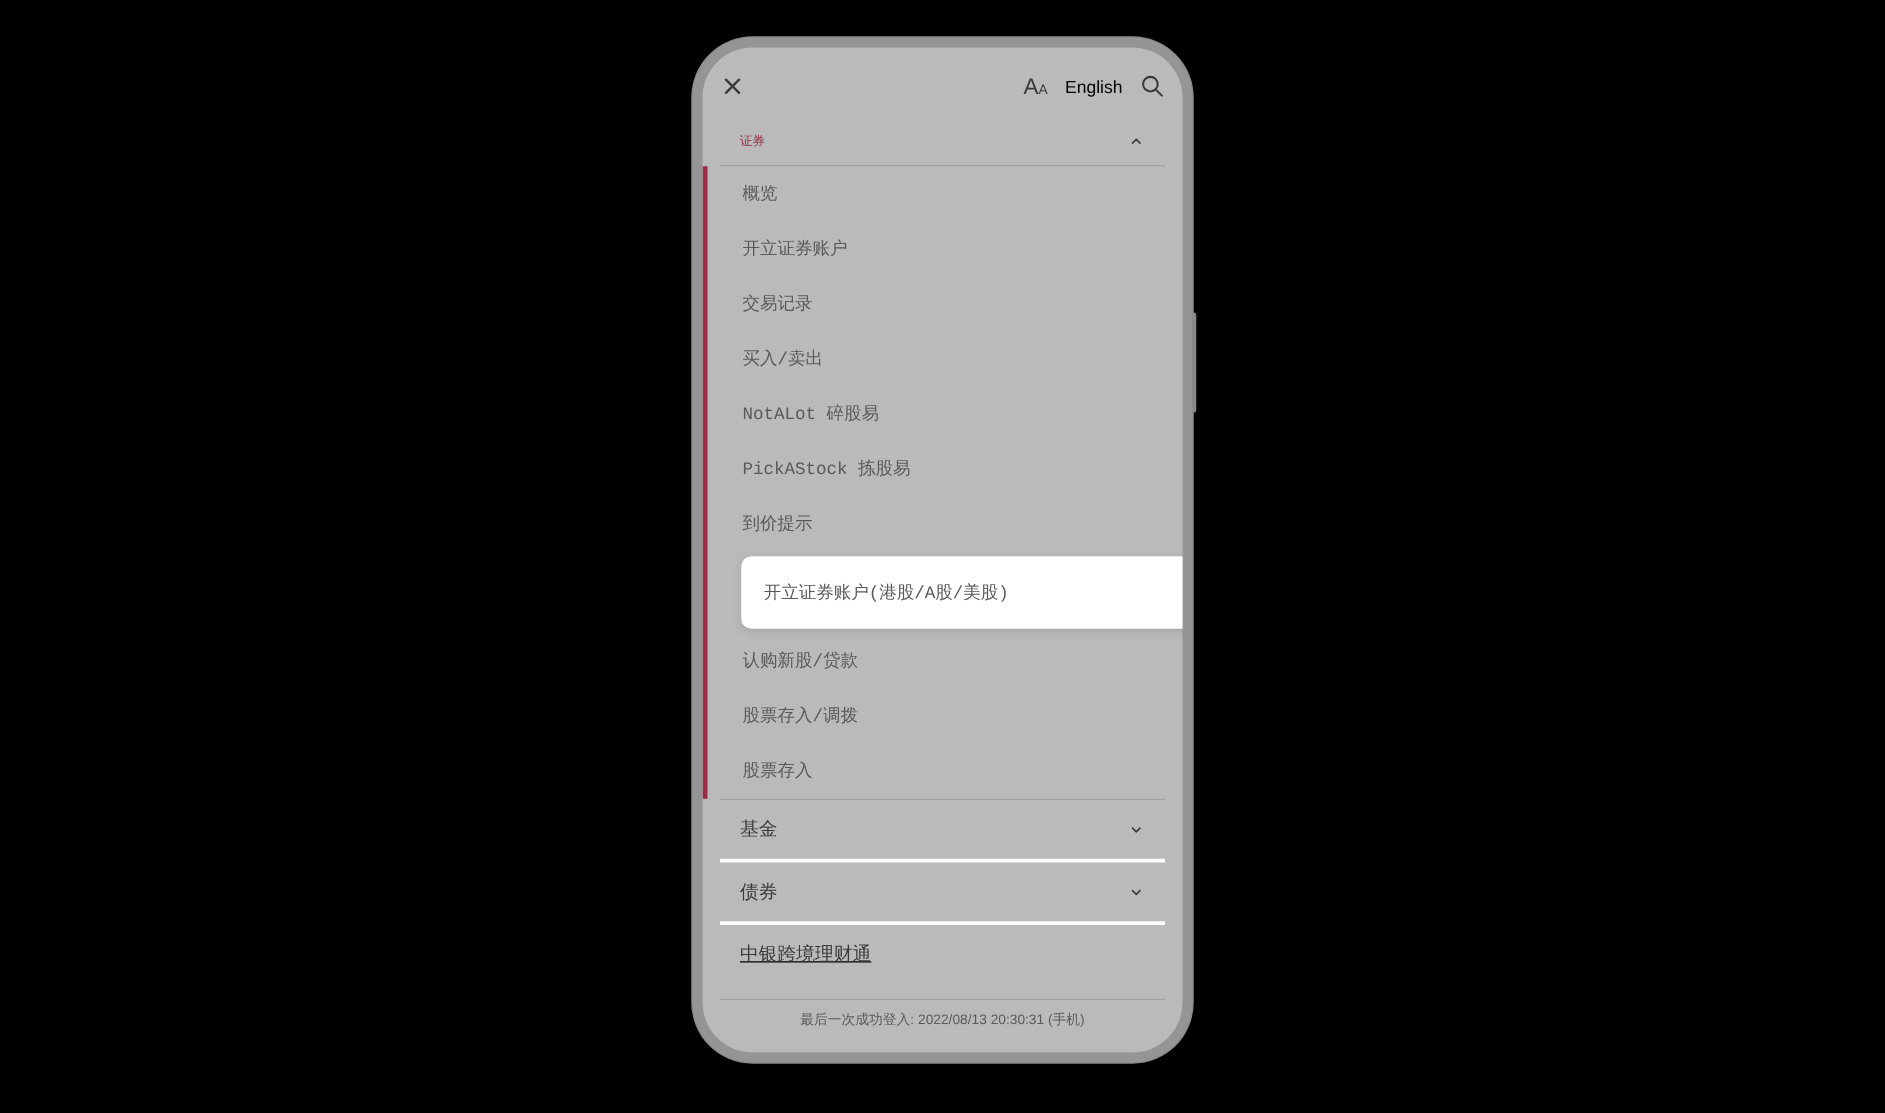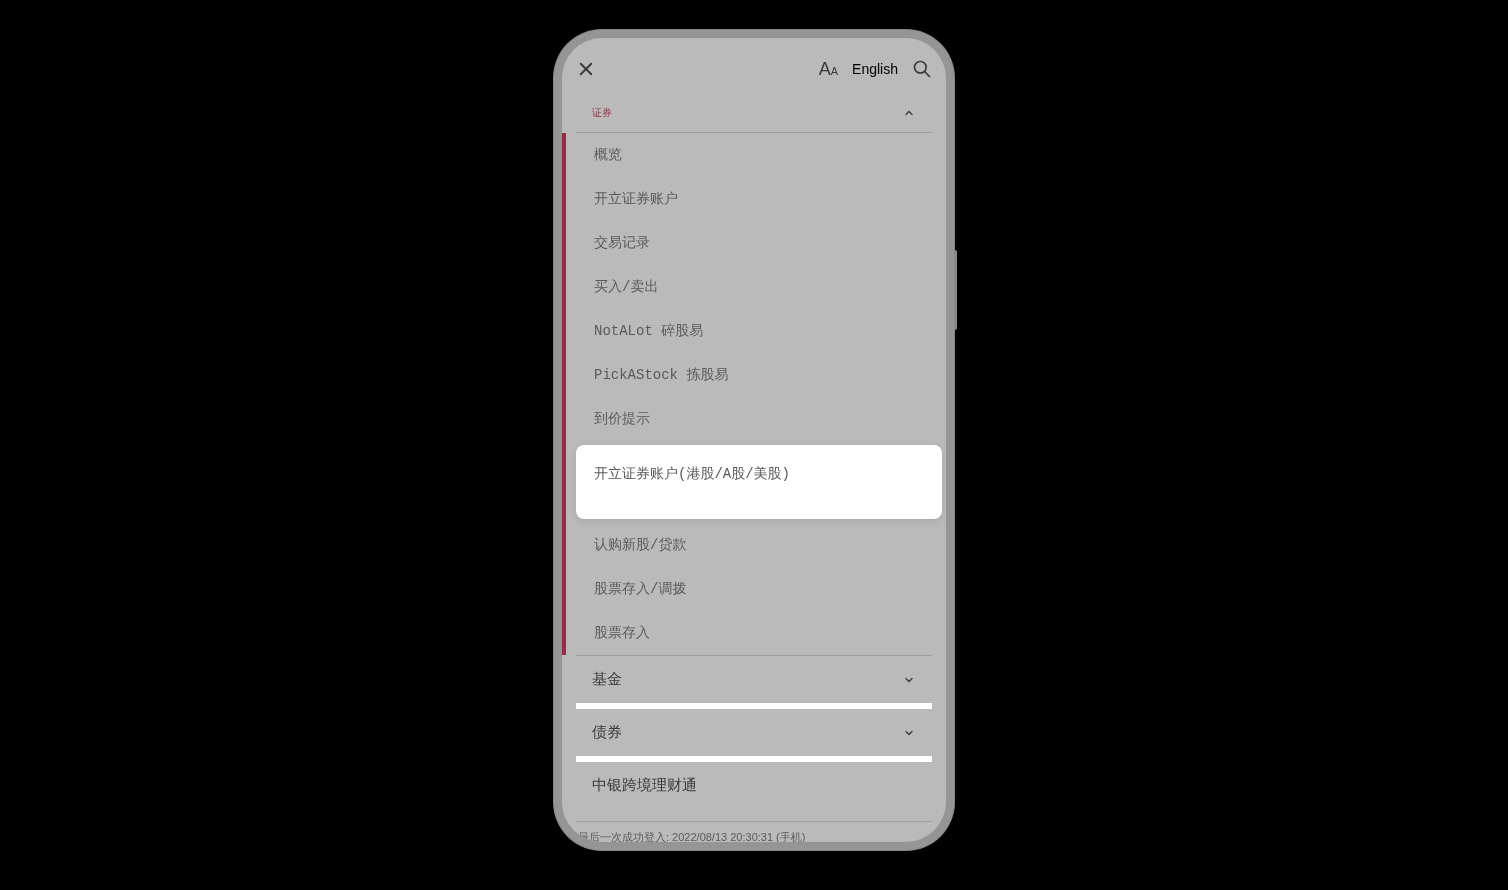"开立证券账户(港股/A股/美股)" .submenu-item.highlighted { left: 0 -> 17px; padding: 20px 16px 36px 18px -> 20px 16px 20px 18px }
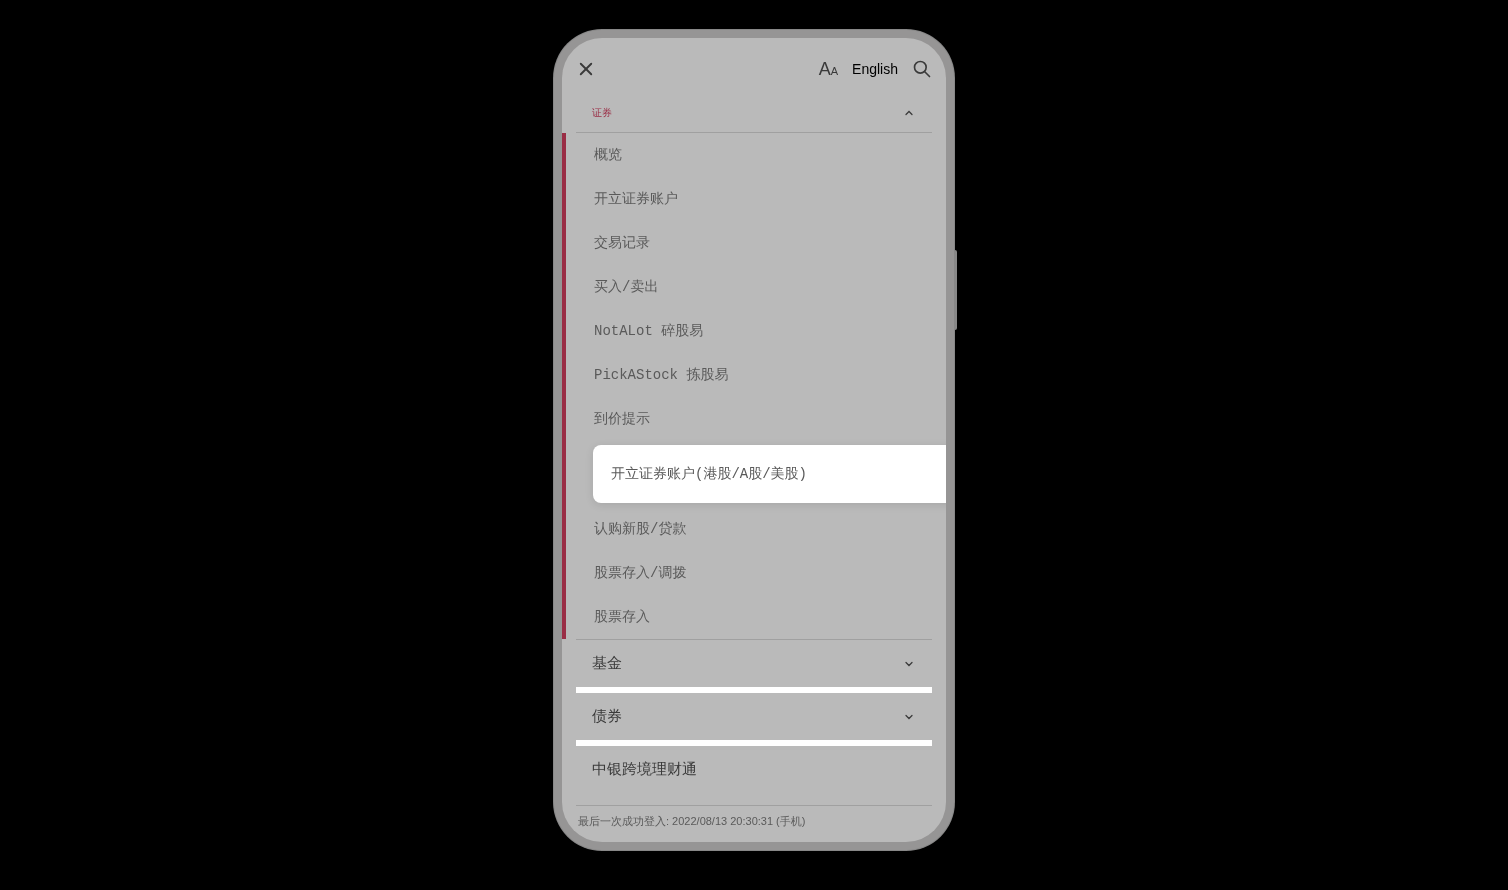"基金" .collapsed-section { border-bottom: 6px solid #ffffff -> 3px solid #ffffff }
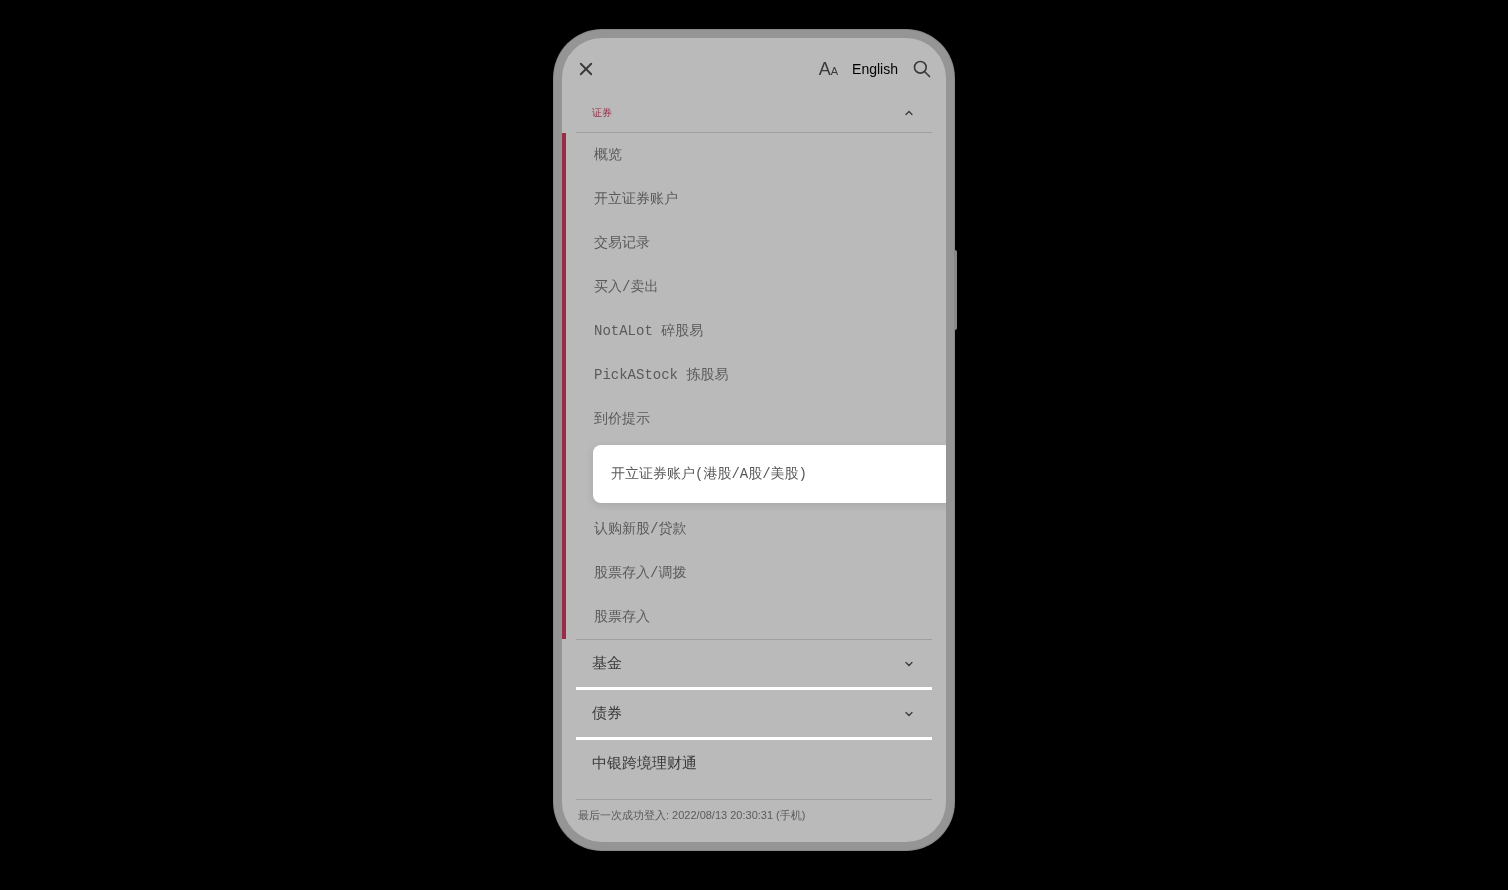"中银跨境理财通" .plain-section { text-decoration: none -> underline }
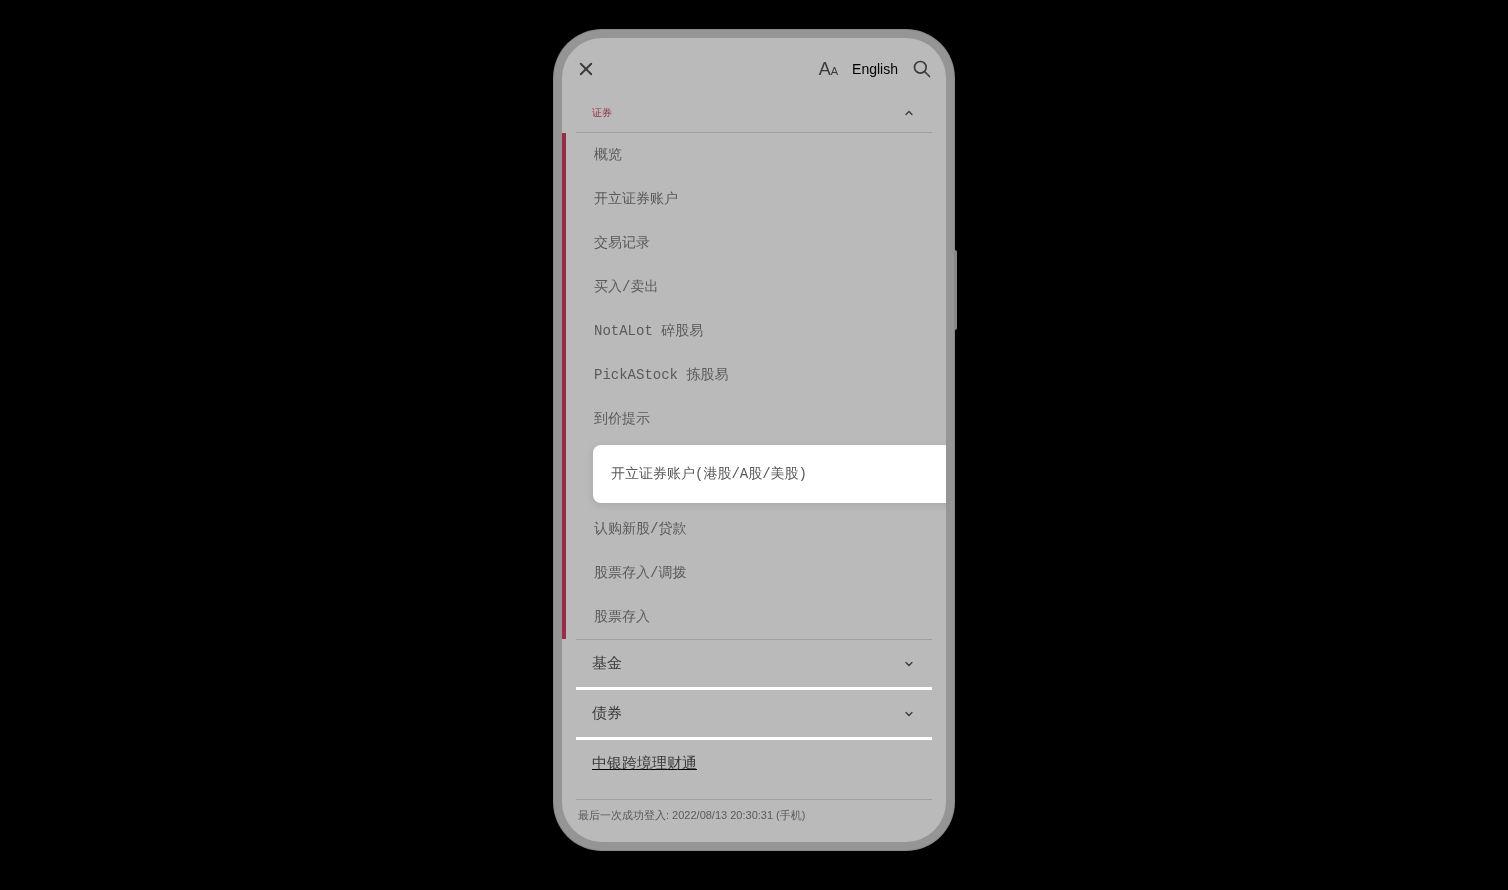"最后一次成功登入: 2022/08/13 20:30:31 (手机)" .footer-text { text-align: none -> center }
